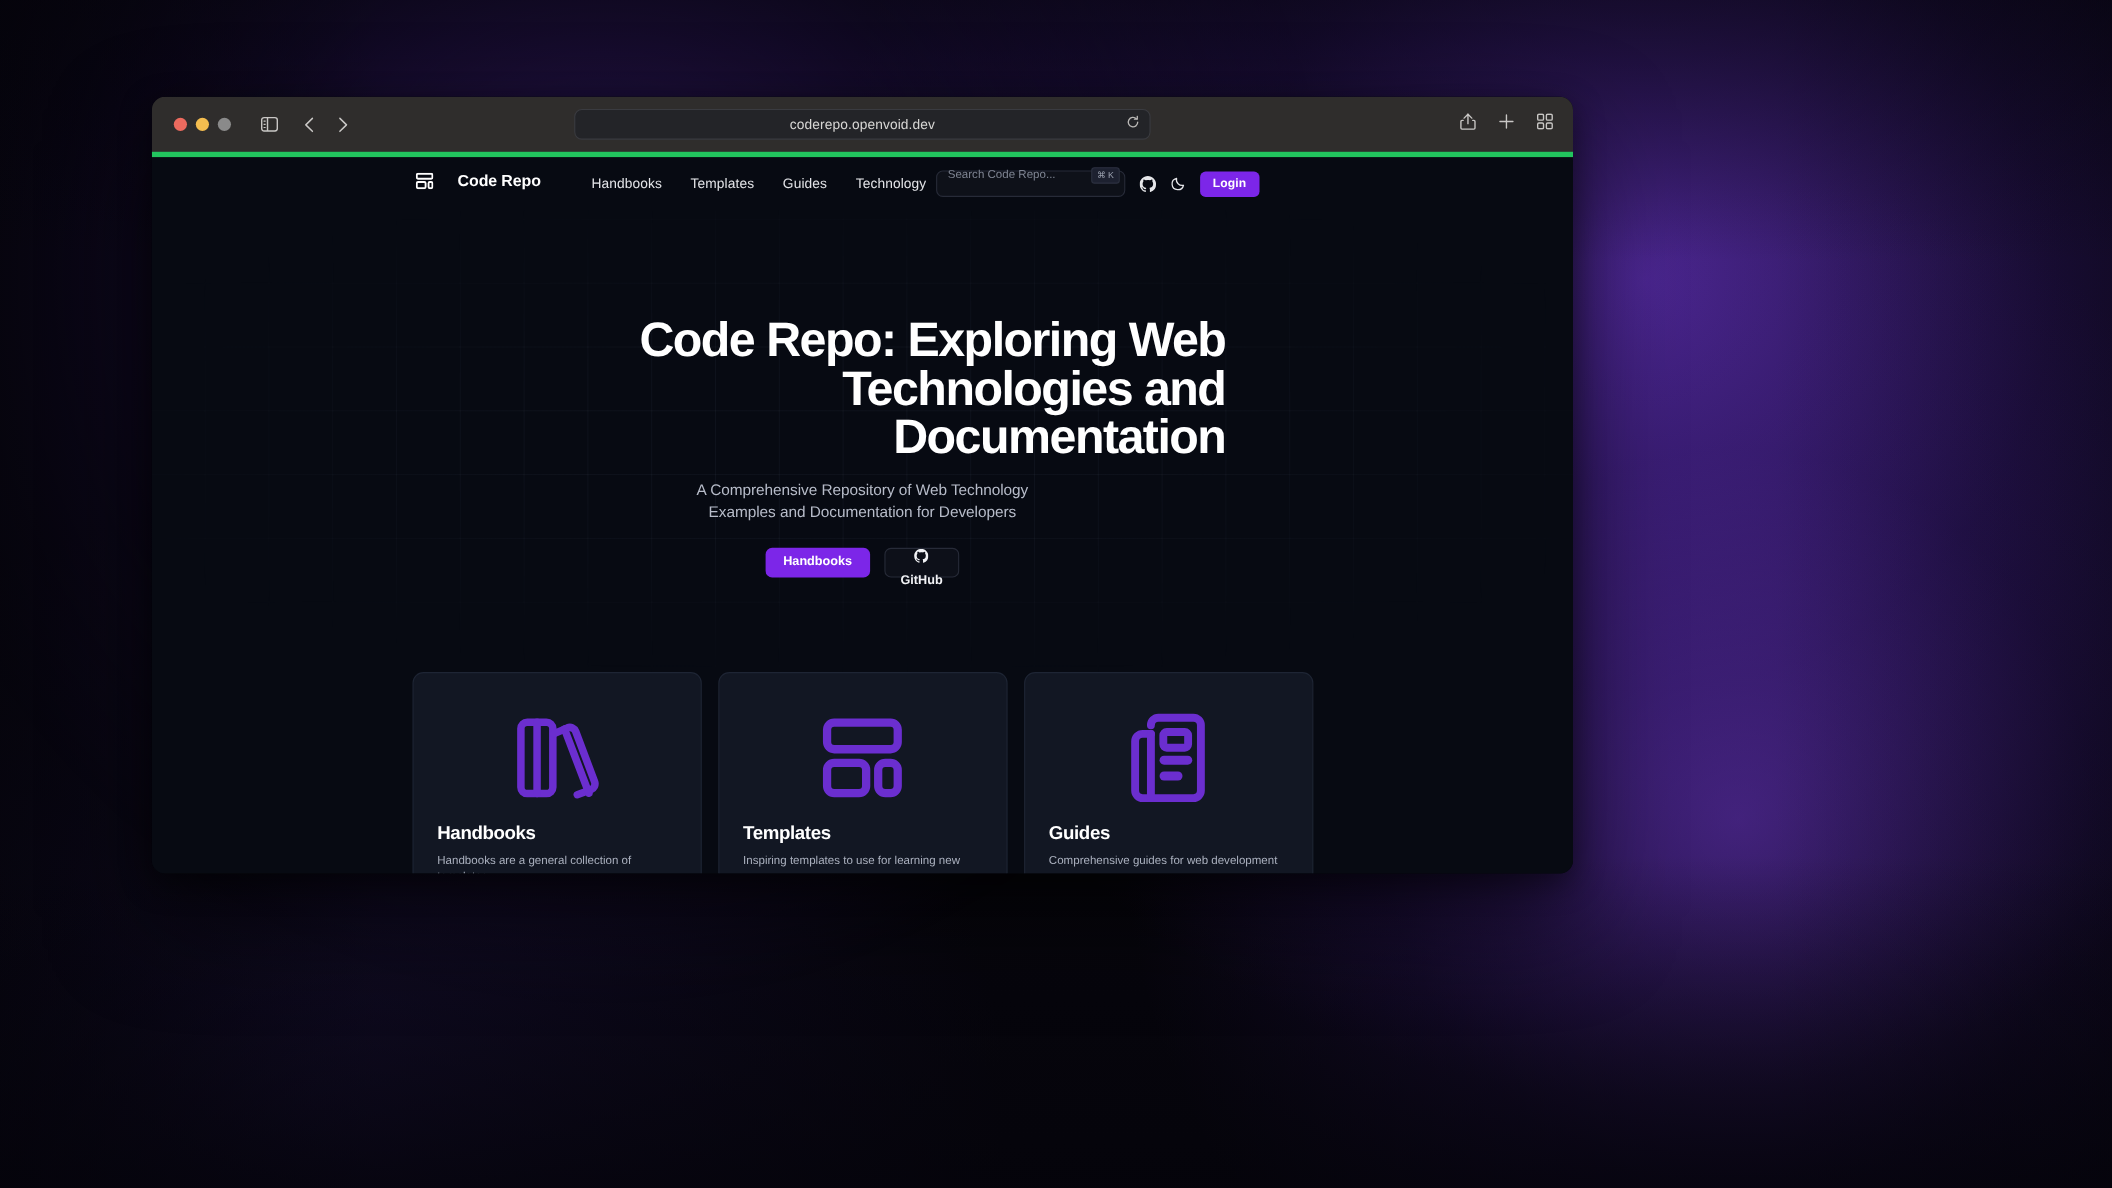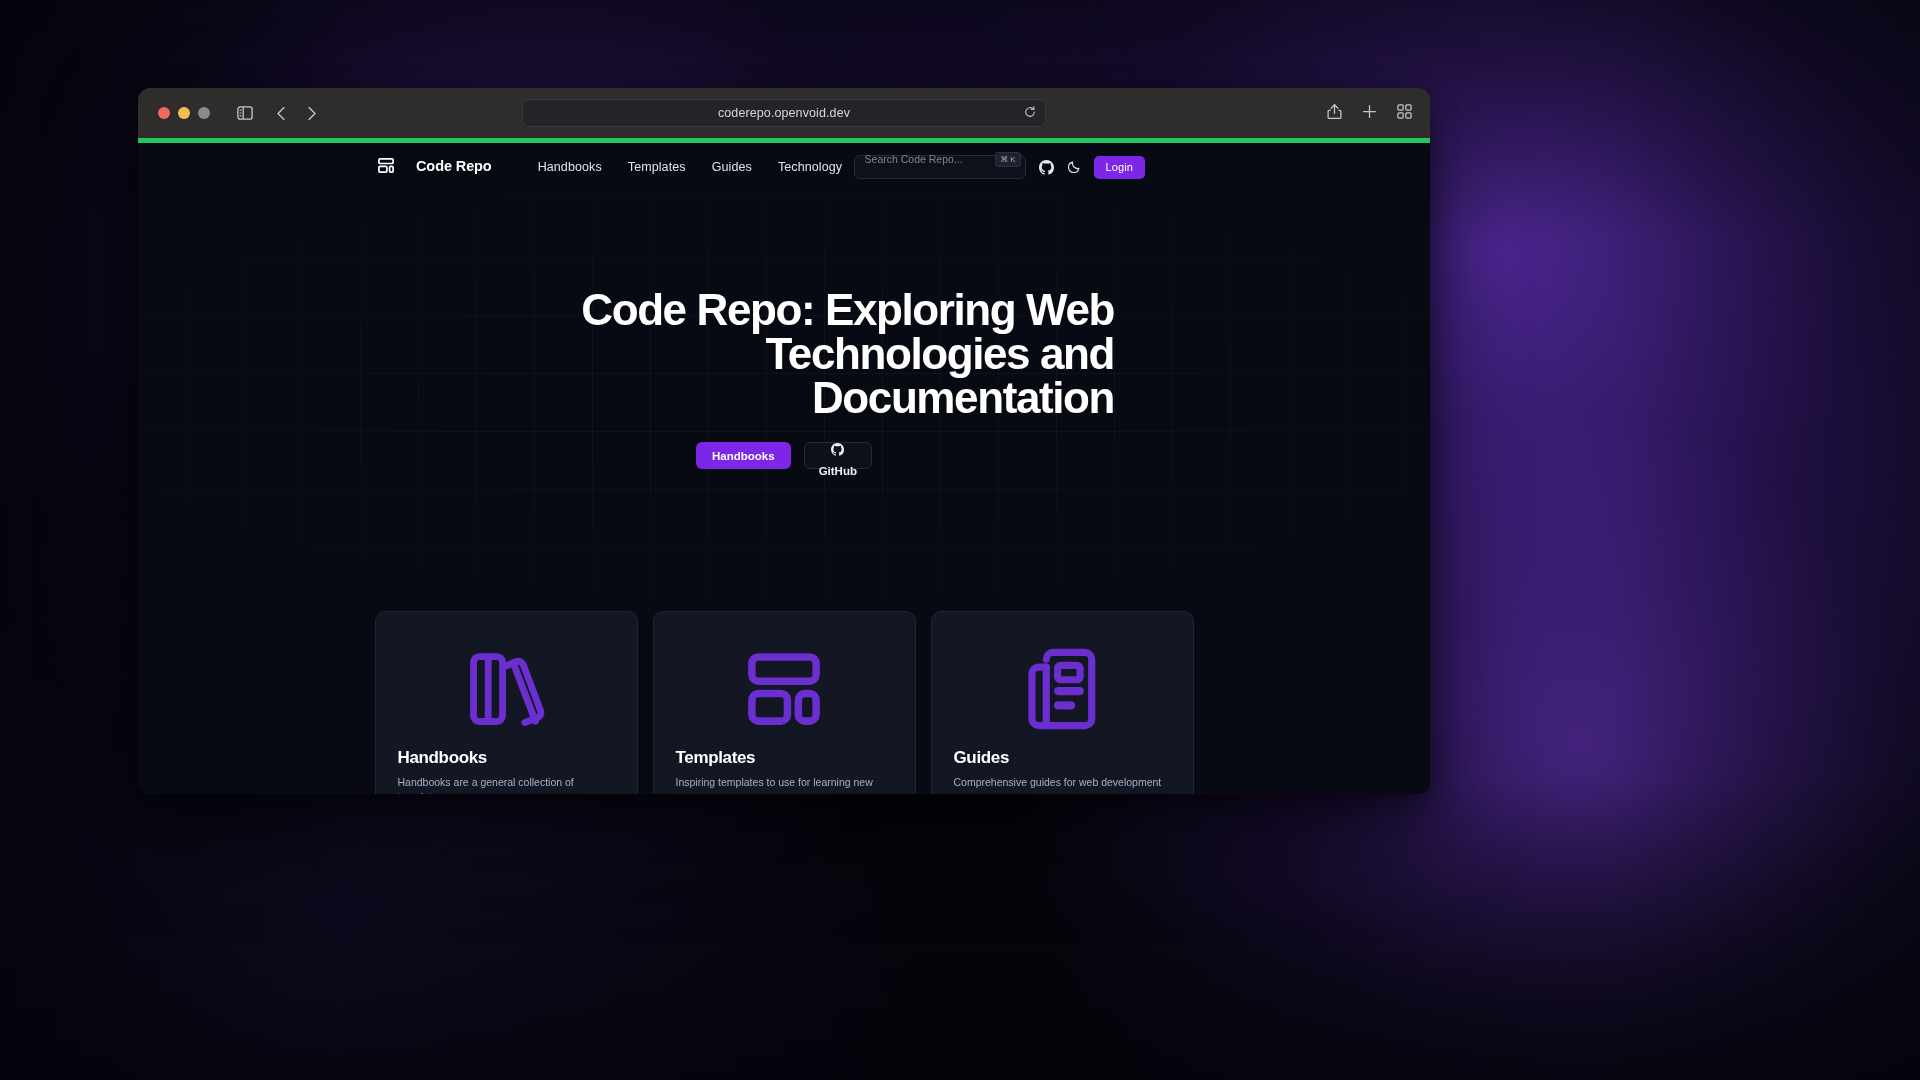"Login" #login-btn { font-weight: 400 -> 700 }
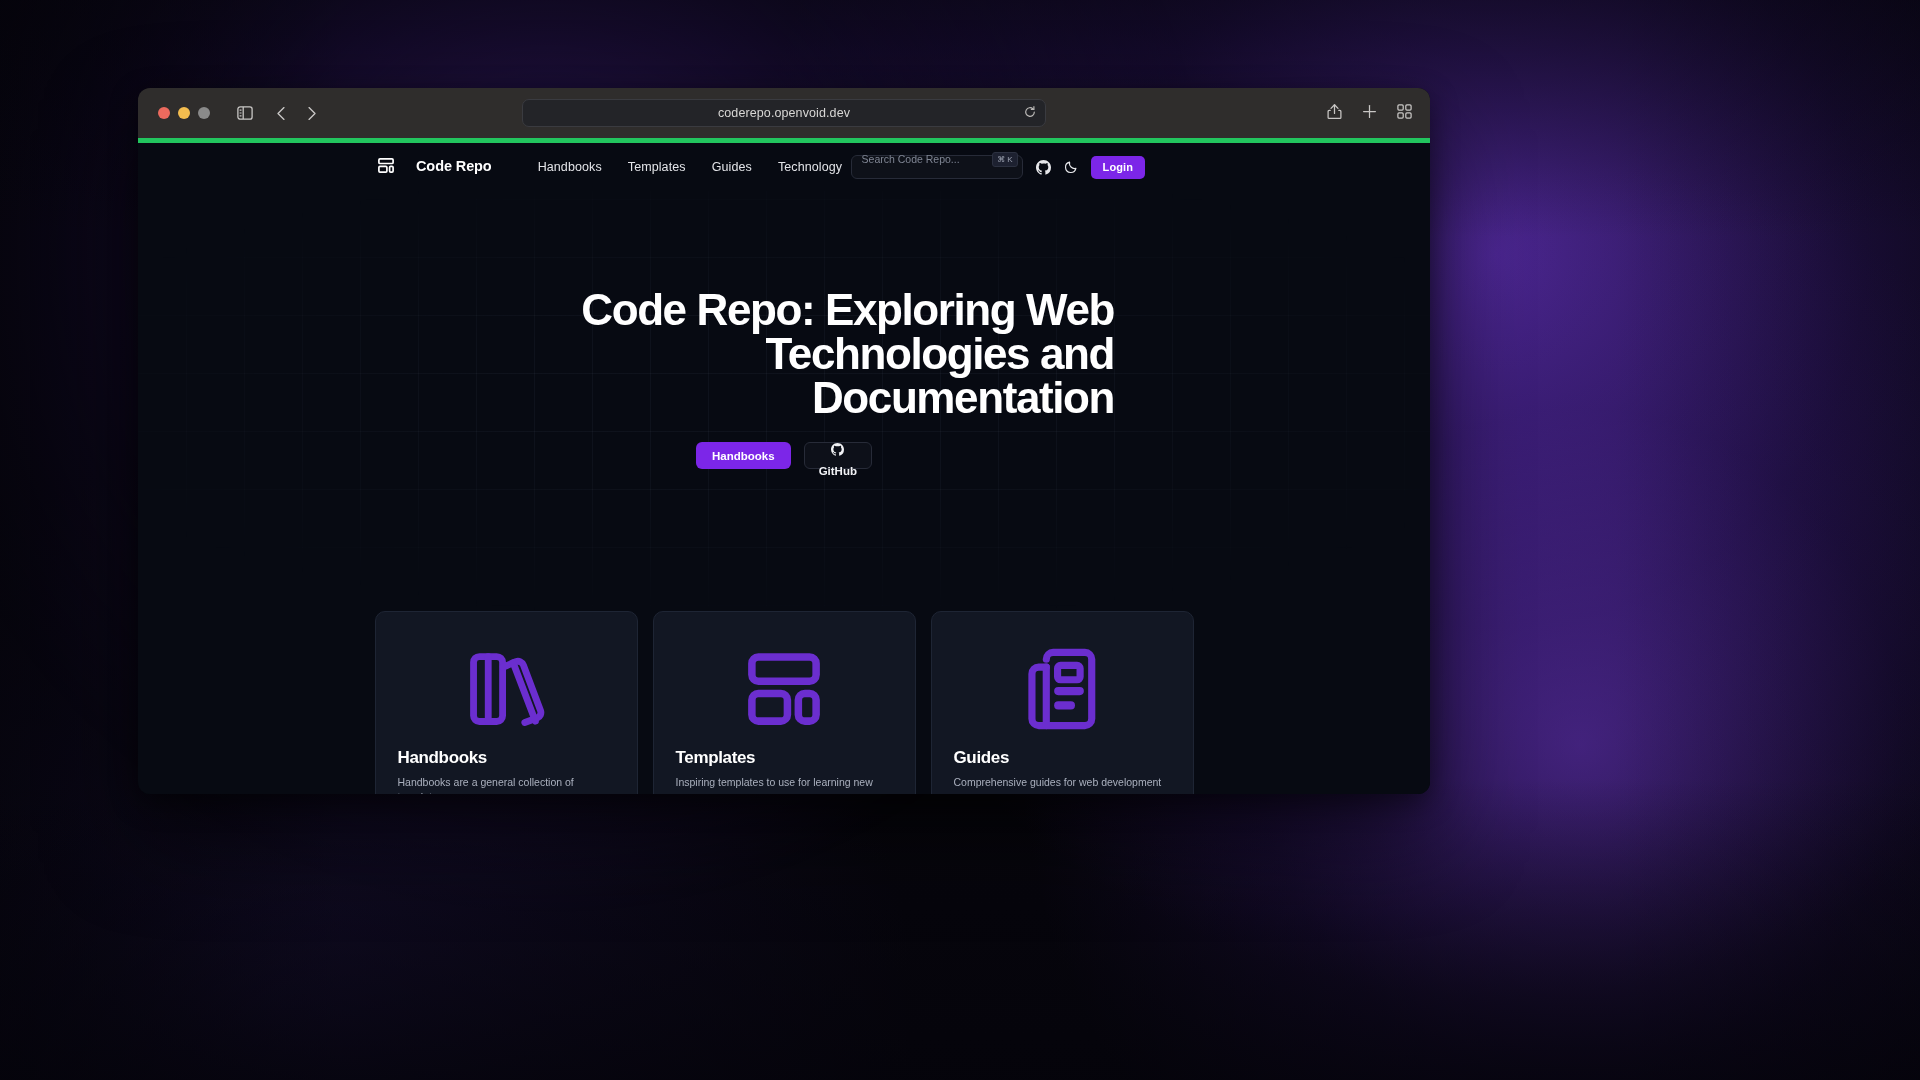"A Comprehensive Repository of Web" p { html: none -> <p>A Comprehensive Repository of Web Technology Examples and Documentation for Developers</p> }
